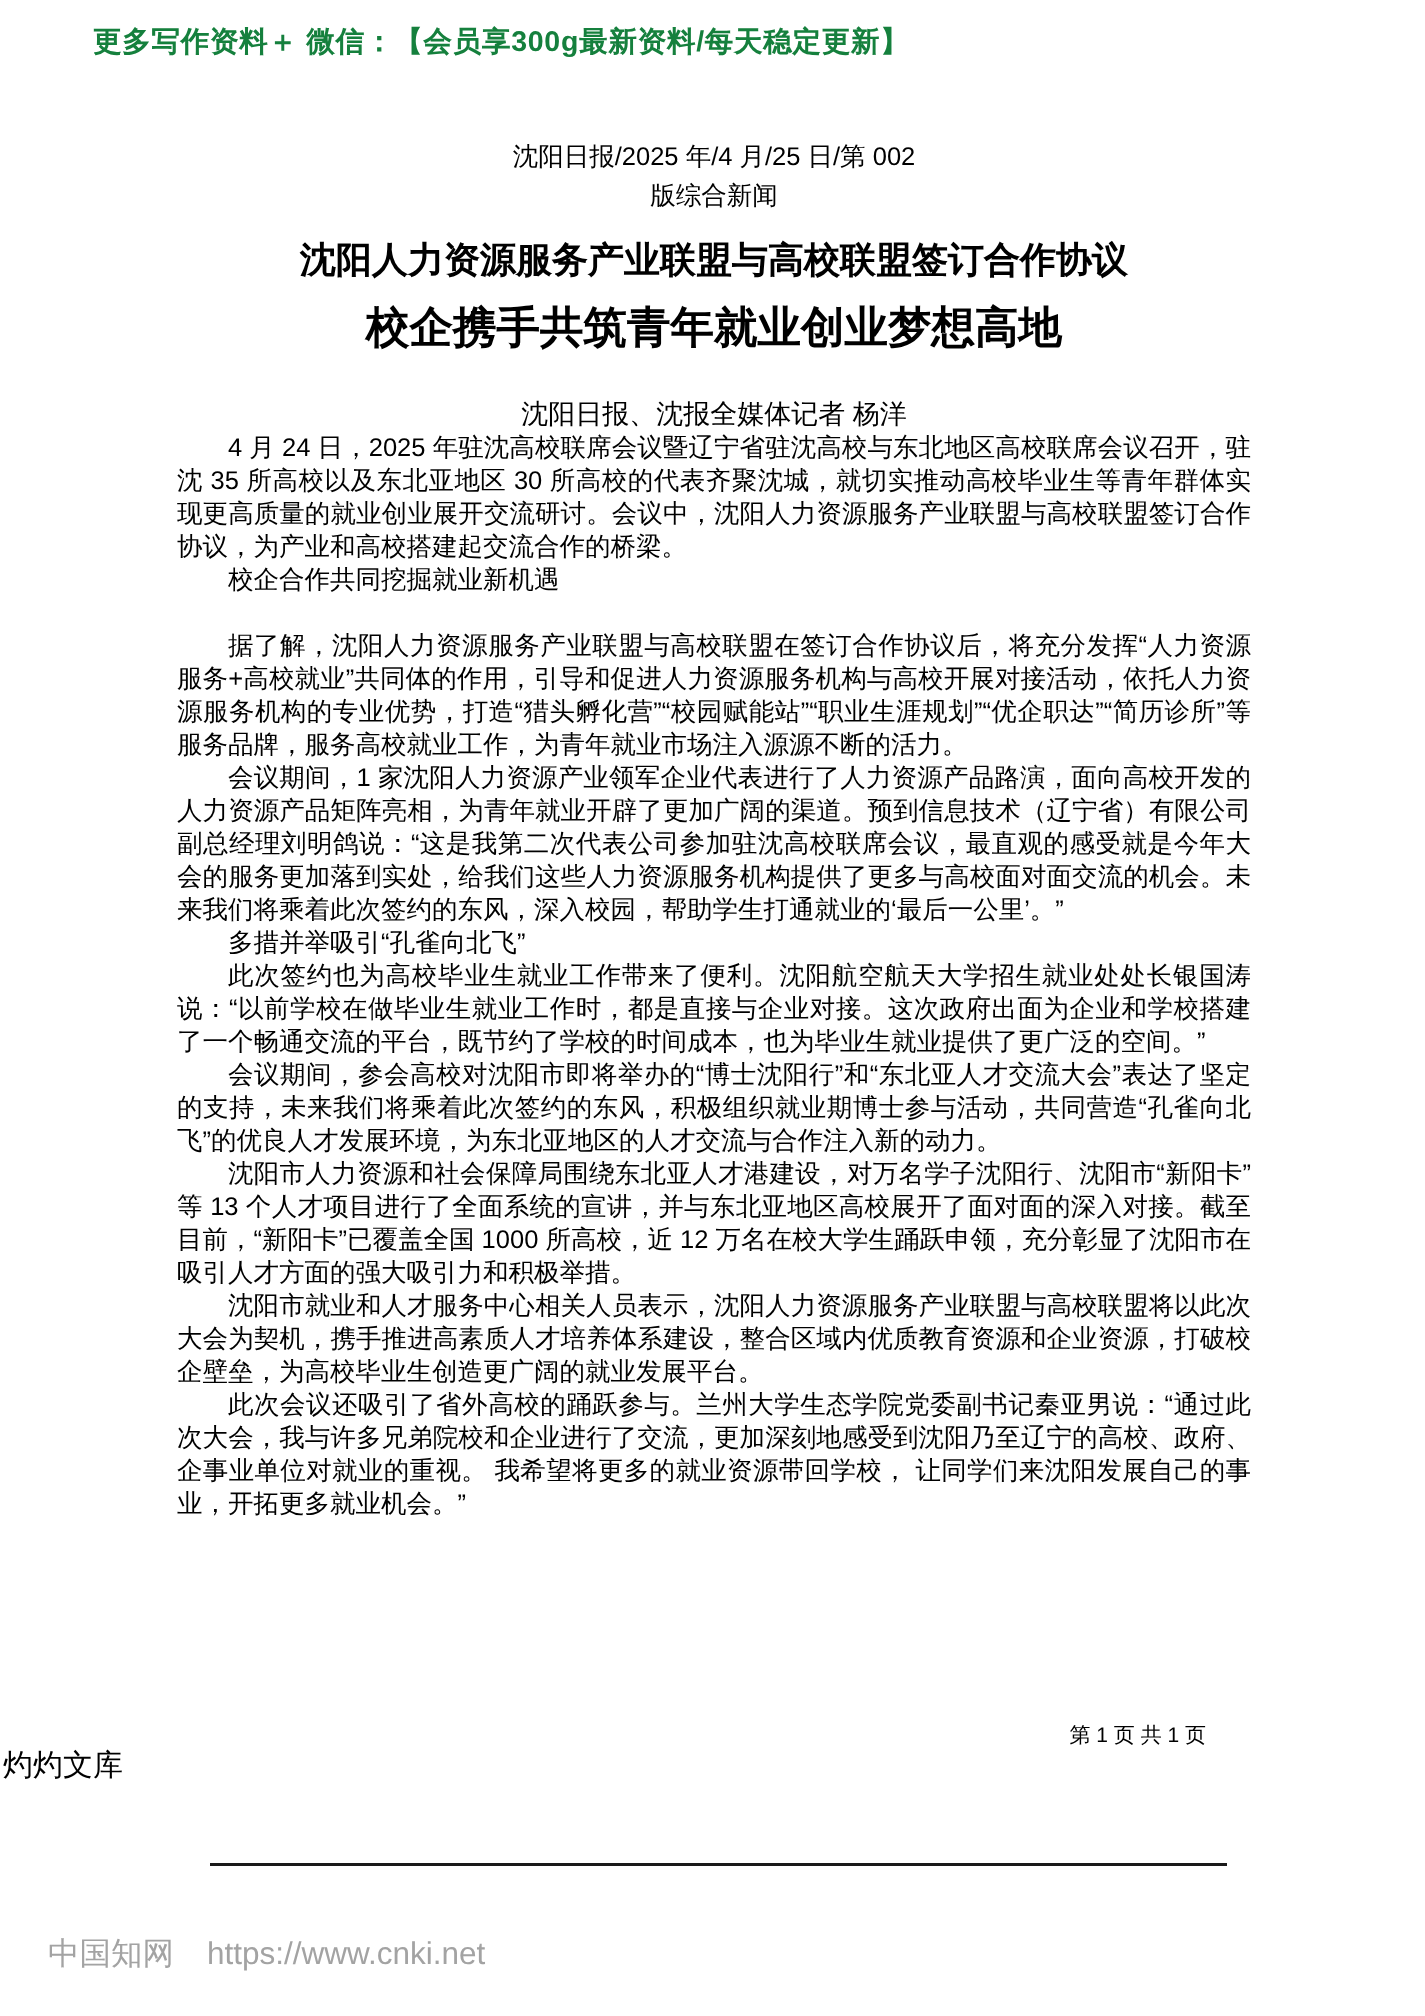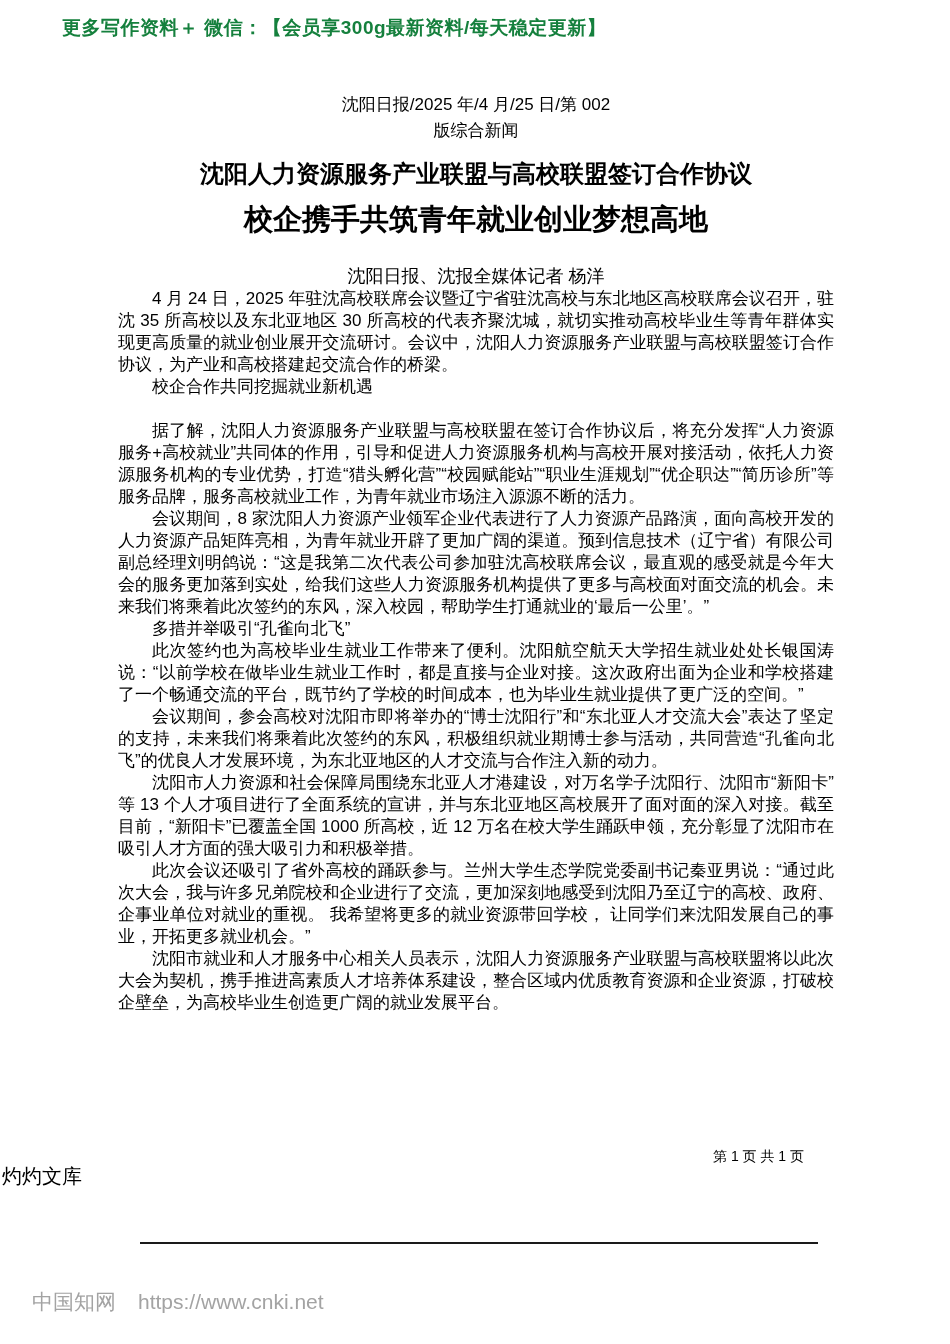"会议期间，8" p { text: 8 -> 1 }
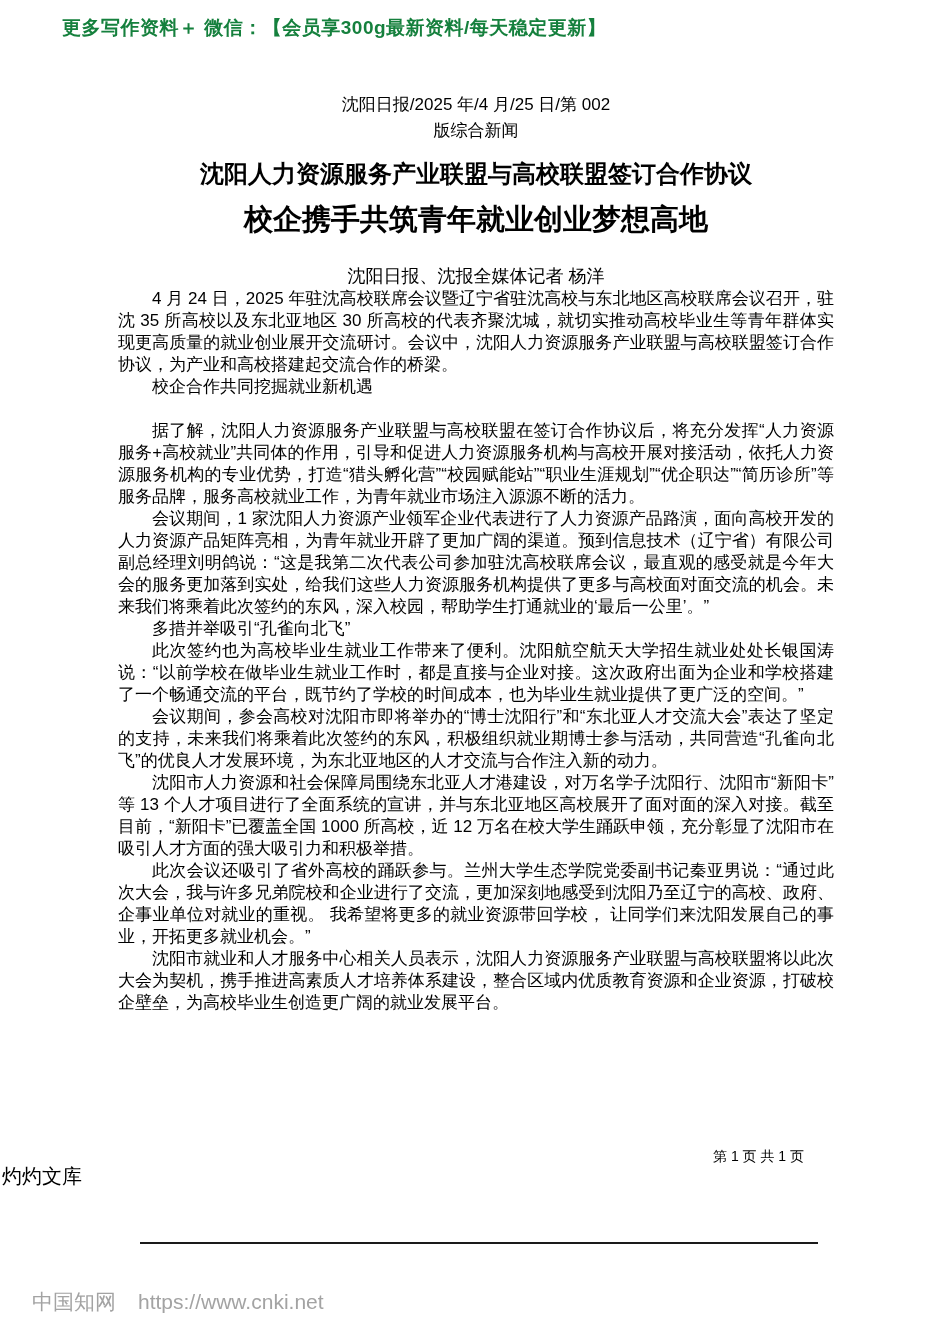"此次会议还吸引了省外高校的踊跃参与。兰州大学生态学院党委副书记秦亚男说：“通过此" p { order: before "沈阳市就业和人才服务中心相关人员表示，沈阳人力资源服务产业联盟与高校联盟将以此次" -> after "沈阳市就业和人才服务中心相关人员表示，沈阳人力资源服务产业联盟与高校联盟将以此次" }
